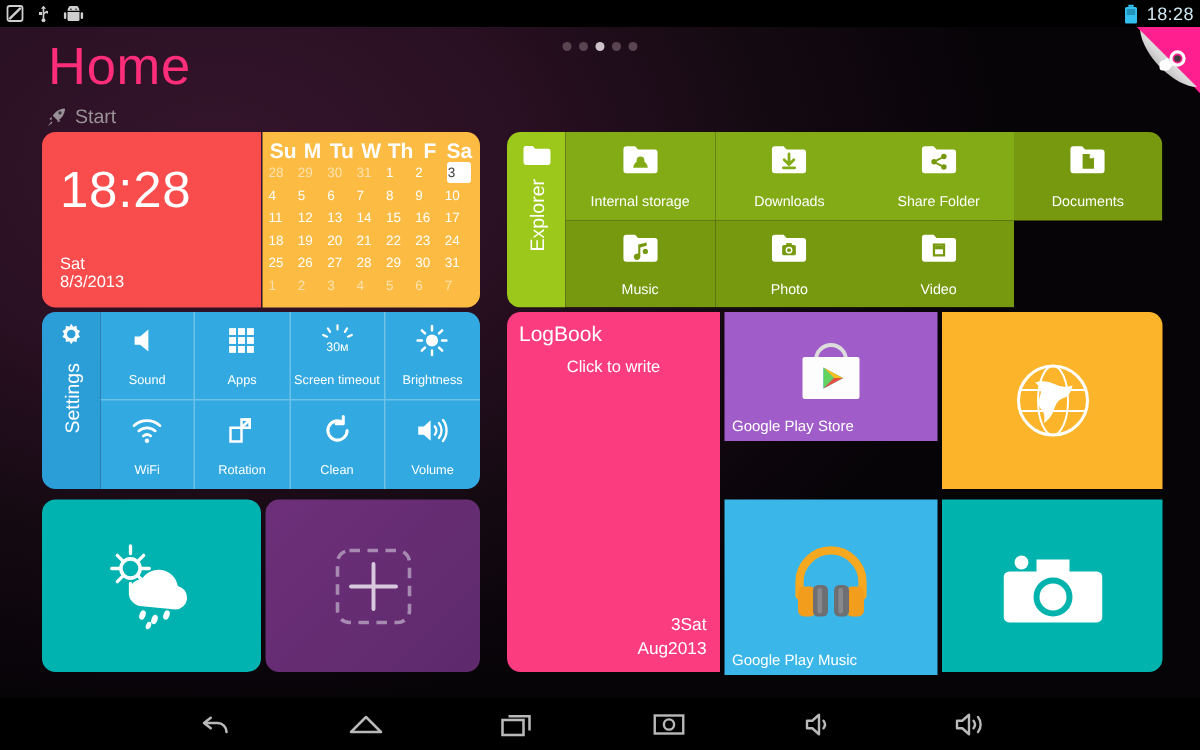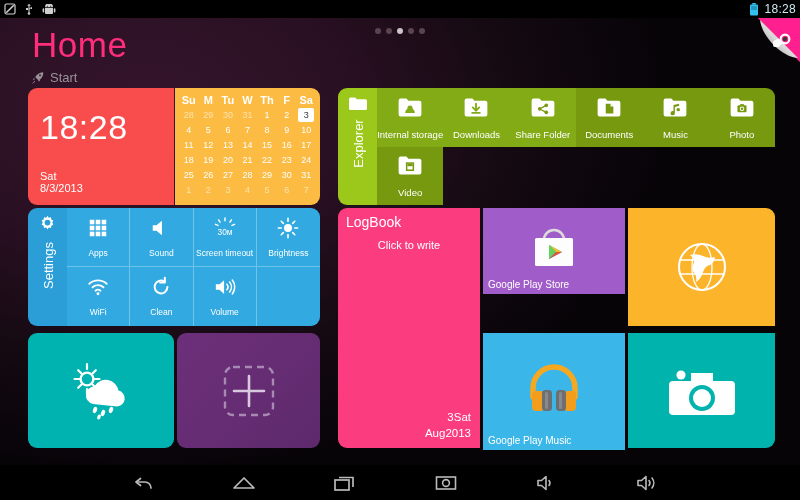"Su" .cal-h { font-size: 11px -> 14px }
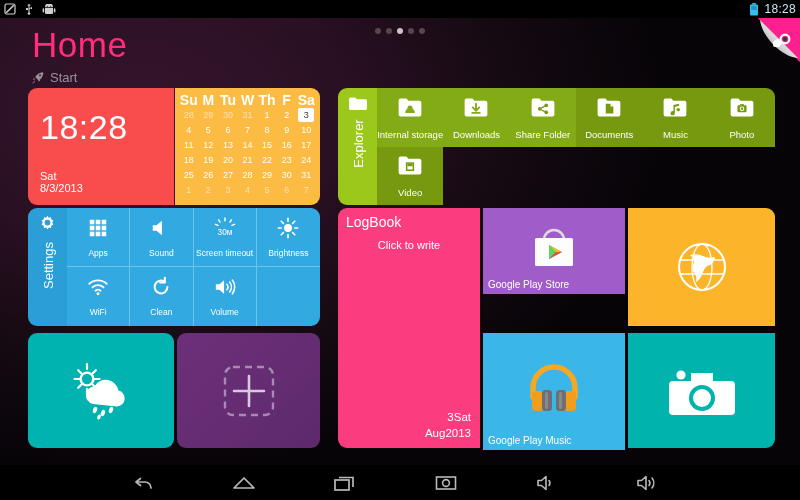"28" .cal-d { text-align: center -> none }
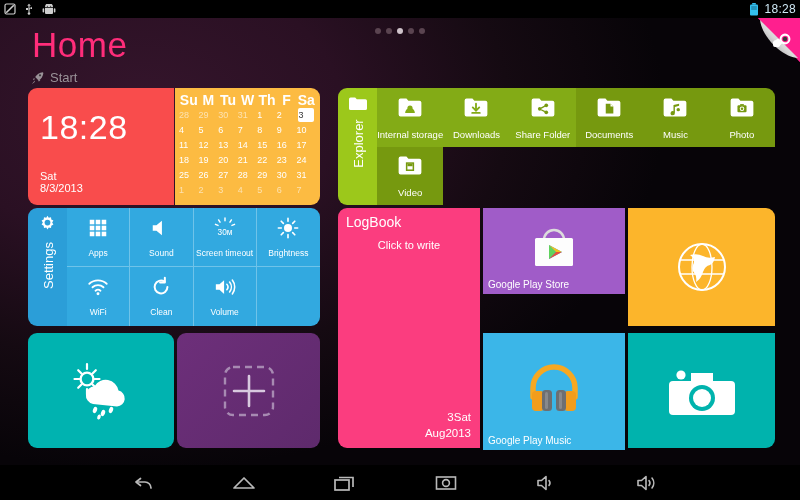"Internal storage" #explorer-grid { grid-template-columns: repeat(6, 1fr) -> repeat(4, 1fr) }
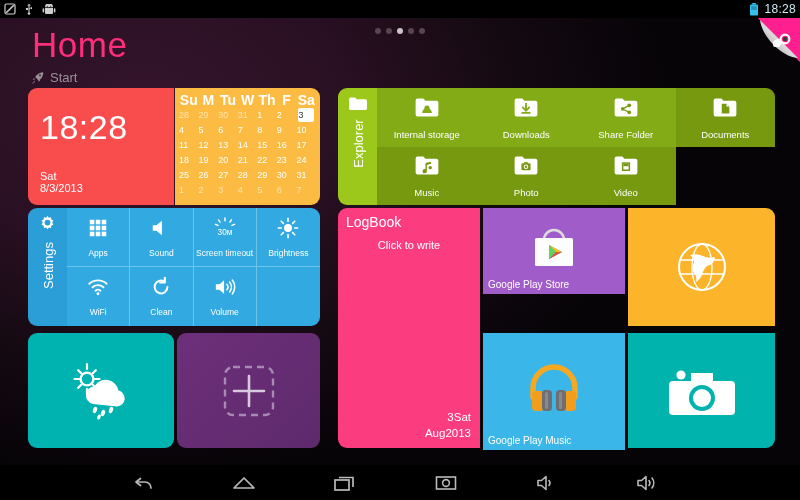"Apps" div.set-cell { order: before "Sound" -> after "Sound" }
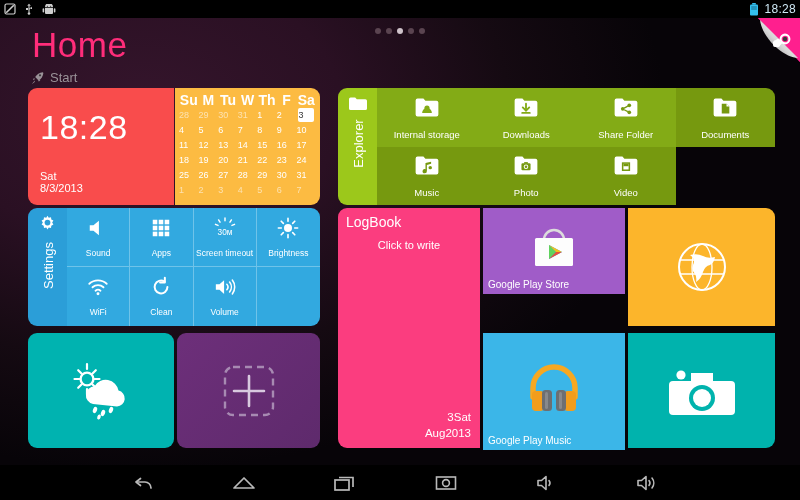"Rotation" div.set-cell { html: none -> <div> <span><svg> <path></path> <path></path> <path></path> </svg></span> <div>Rotation</div> </div> }
